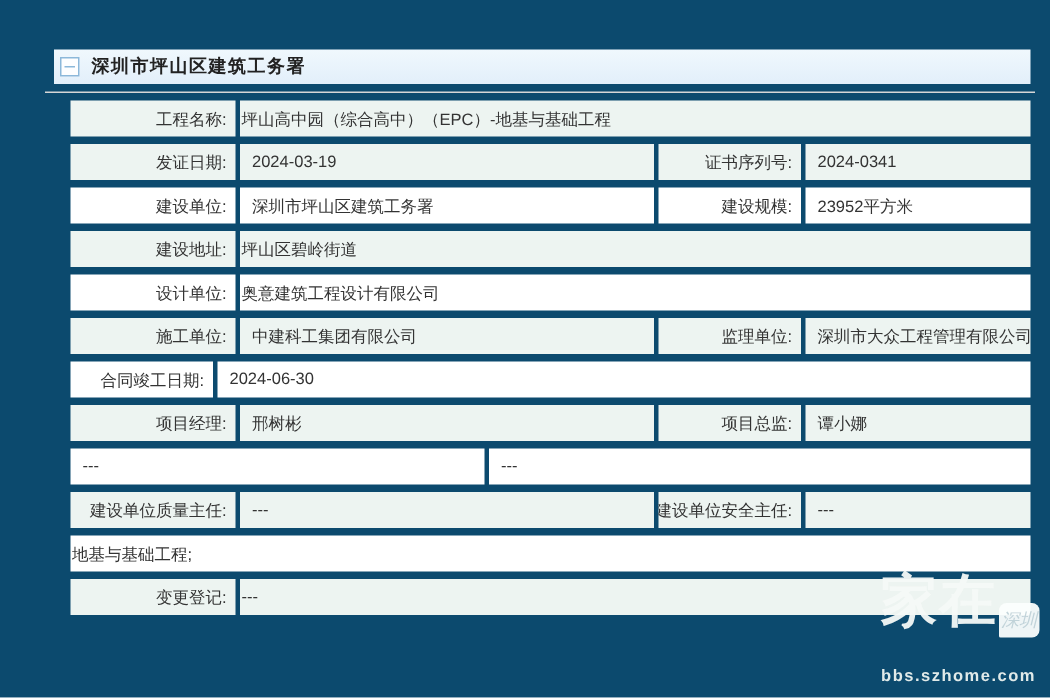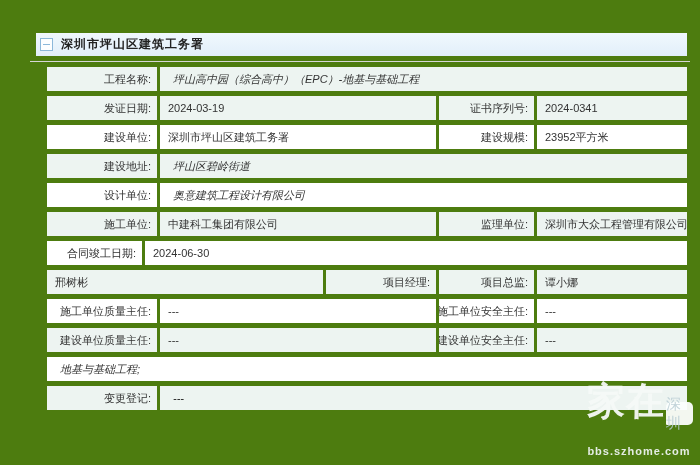"深圳市坪山区建筑工务署" #screen { background: #4d7c0f -> #0c4a6e }
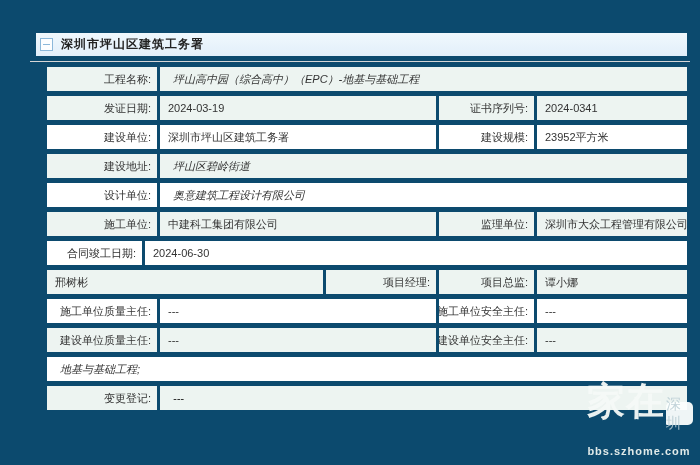"坪山高中园（综合高中）（EPC）-地基与基础工程" .val { font-style: italic -> none; padding-left: 13px -> 1px }
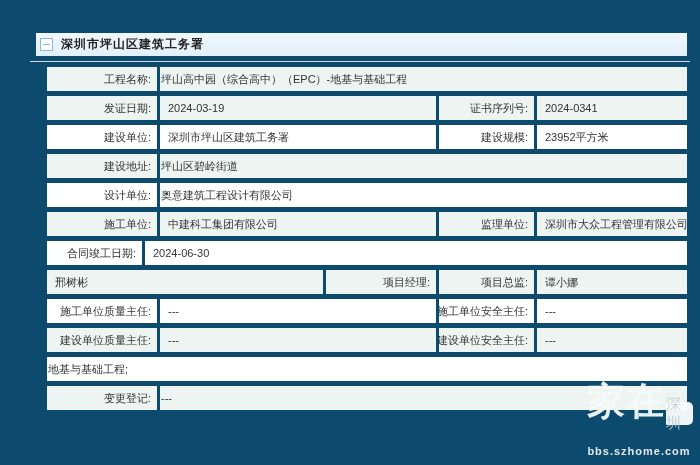"邢树彬" div.cell { order: before "项目经理:" -> after "项目经理:" }
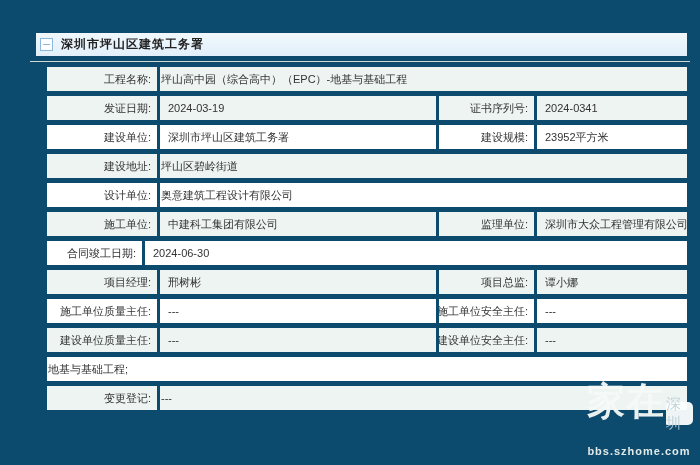"施工单位质量主任:" div.cell { html: <div>施工单位质量主任:</div> -> none }
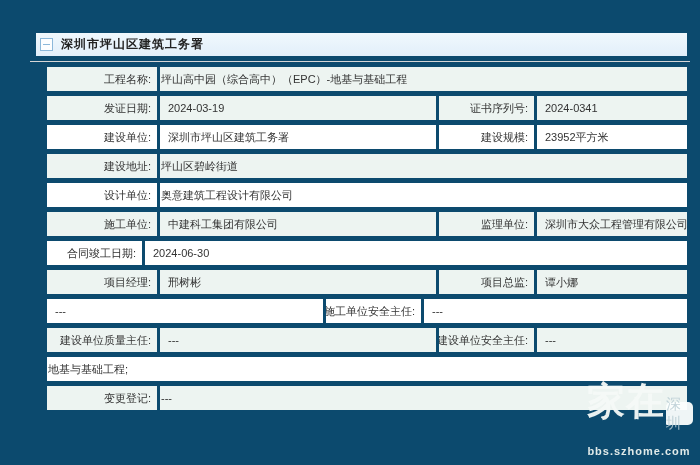"施工单位安全主任:" div.cell { html: <div>施工单位安全主任:</div> -> none }
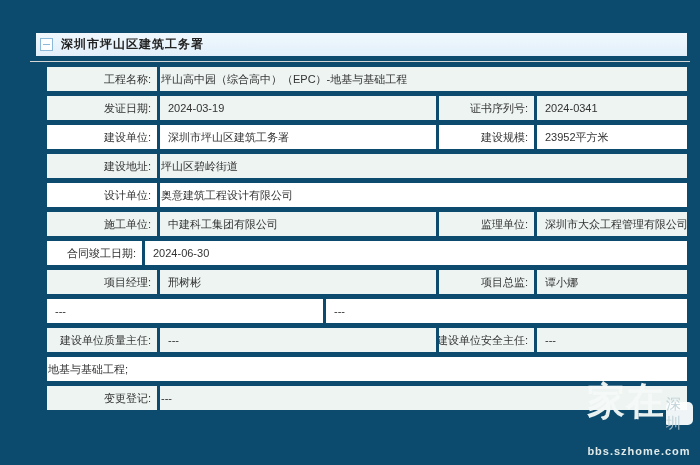"深圳" .wm .bubble span { font-size: 15px -> 12px; font-style: none -> italic }
